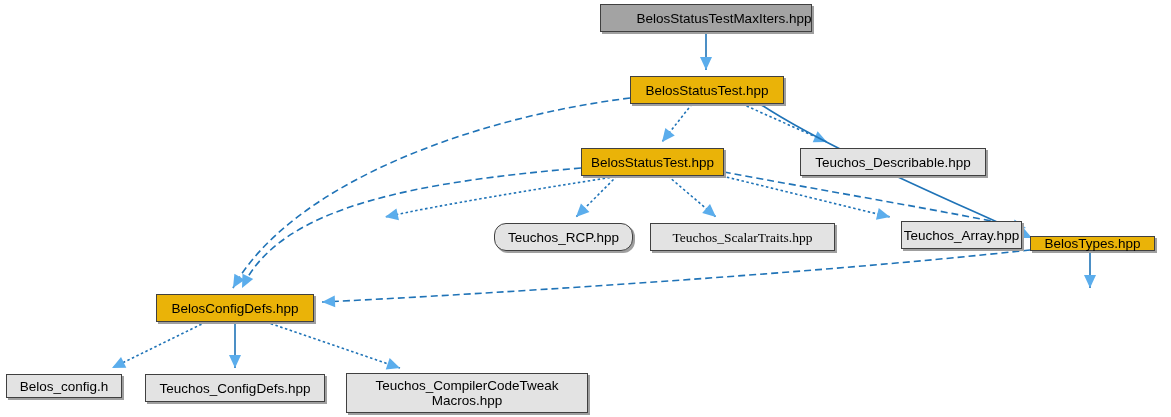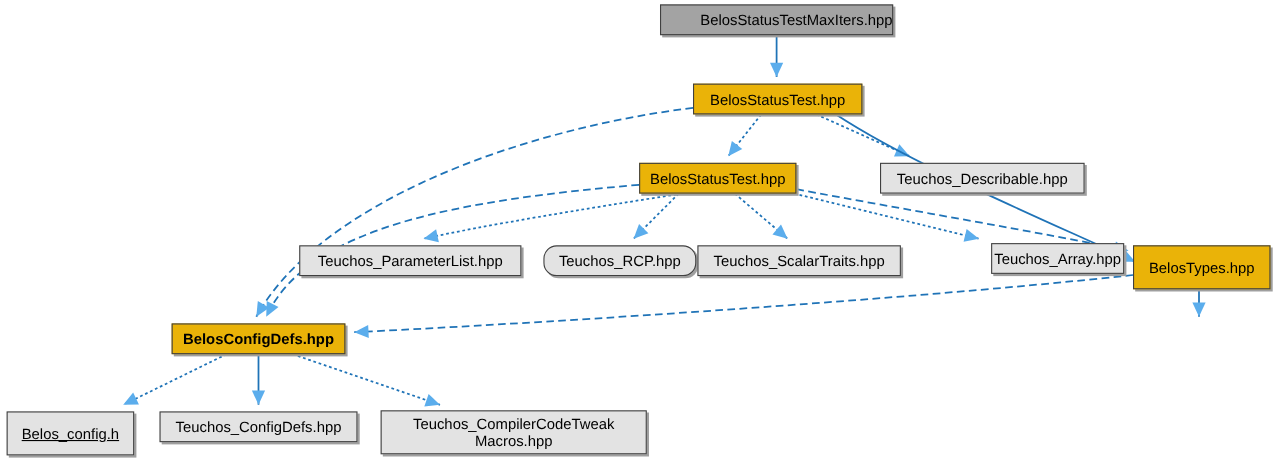"Teuchos_ParameterList.hpp" div.graph-node { html: <div>Teuchos_ParameterList.hpp</div> -> none }
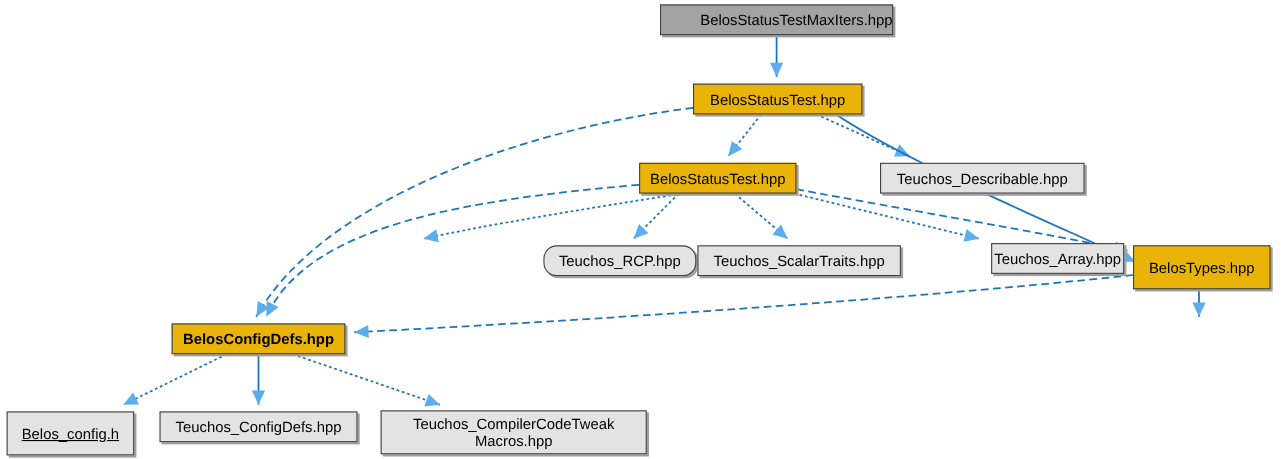"Teuchos_ScalarTraits.hpp" div.graph-node { font-family: none -> Liberation Serif, serif; left: 634px -> 650px }
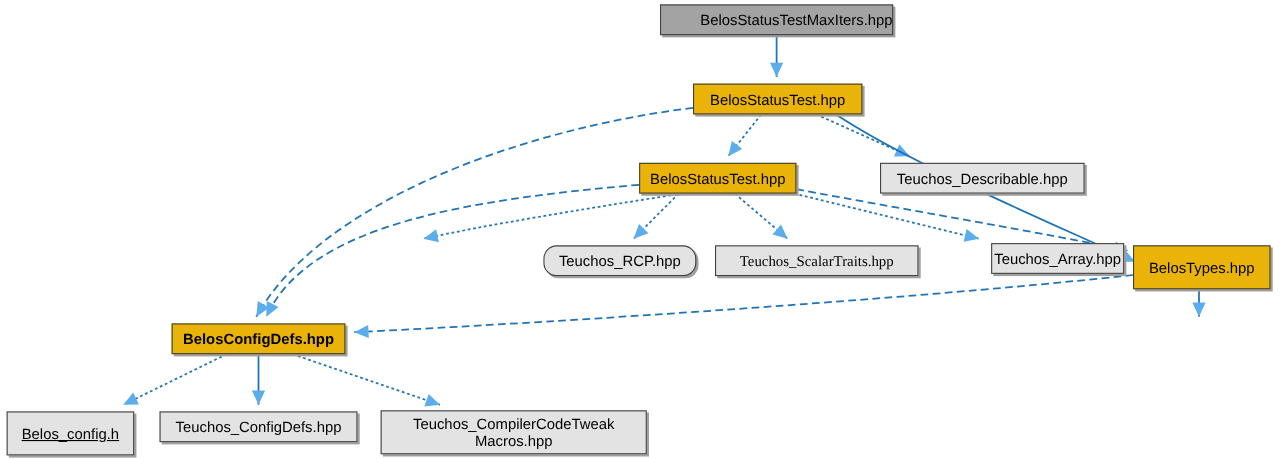"BelosTypes.hpp" div.graph-node { height: 40px -> 15px; top: 223px -> 236px }
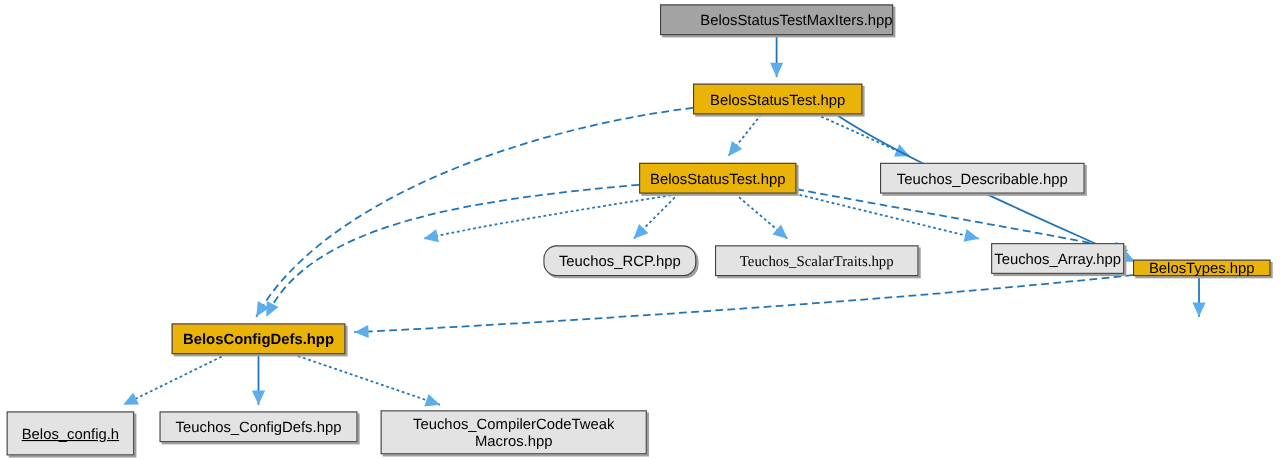"BelosConfigDefs.hpp" div.graph-node { font-weight: bold -> none }
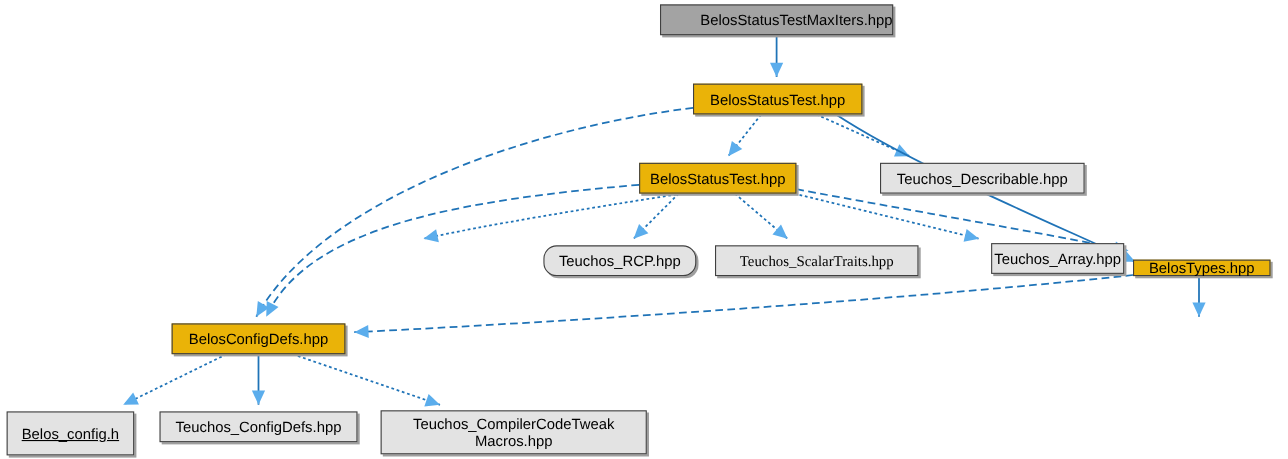"Belos_config.h" div.graph-node { height: 40px -> 24px; text-decoration: underline -> none }
